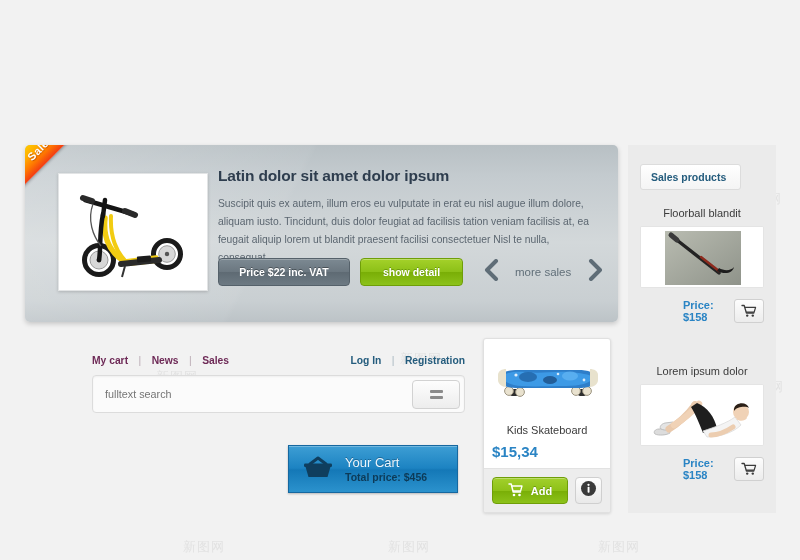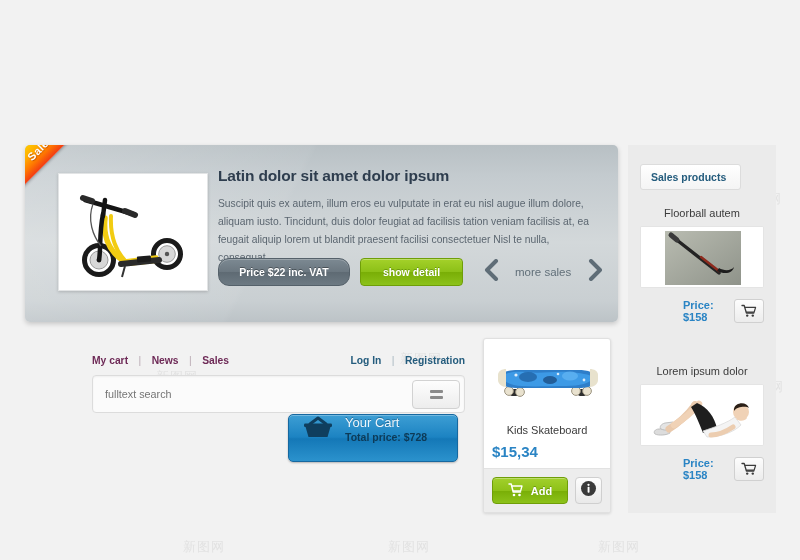"Floorball autem" div.side-name { text: autem -> blandit }
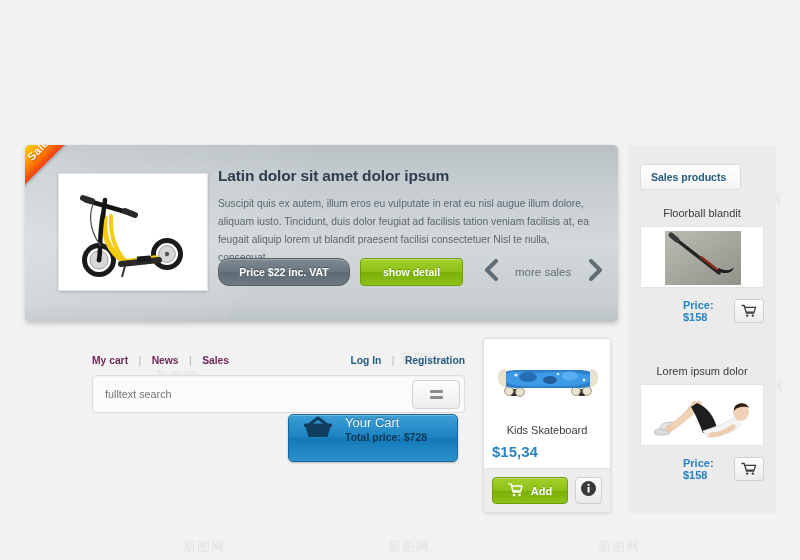"Price $22 inc. VAT" .btn-price { border-radius: 11px -> 4px }
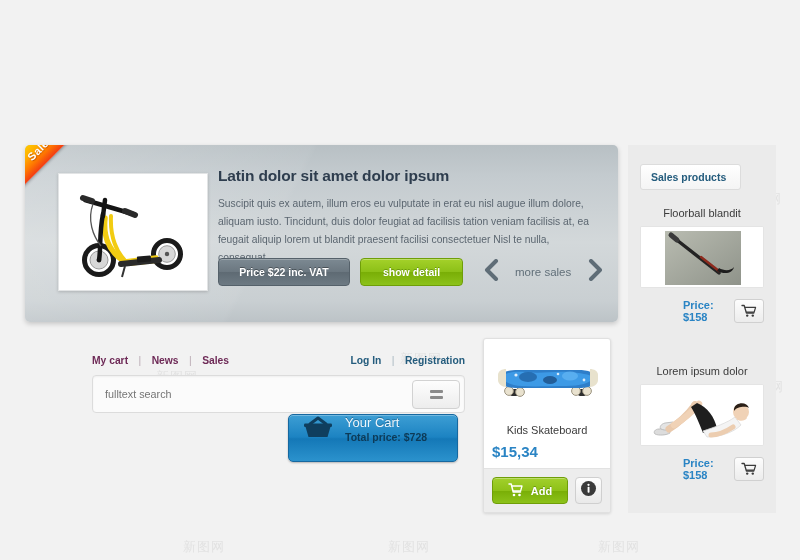"Your Cart" #cart-btn { align-items: flex-start -> center; border-radius: 5px -> 0; top: 414px -> 445px }
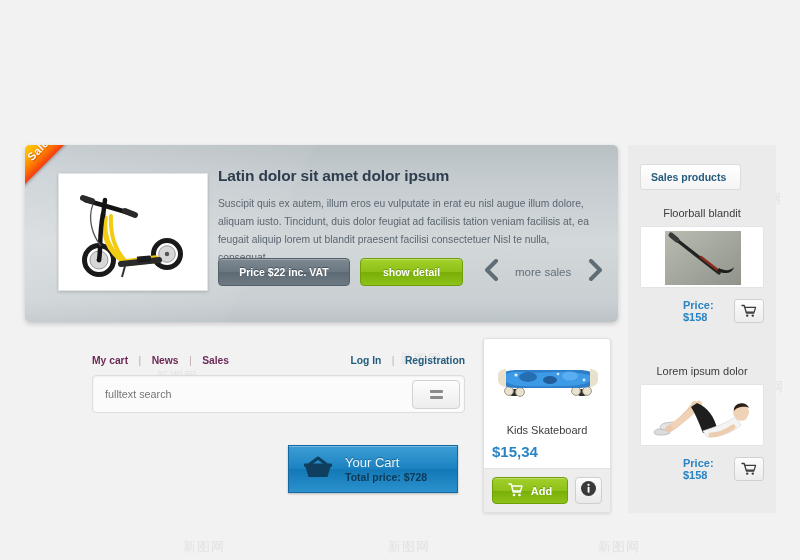"Total price: $728" span { text: $728 -> $456 }
